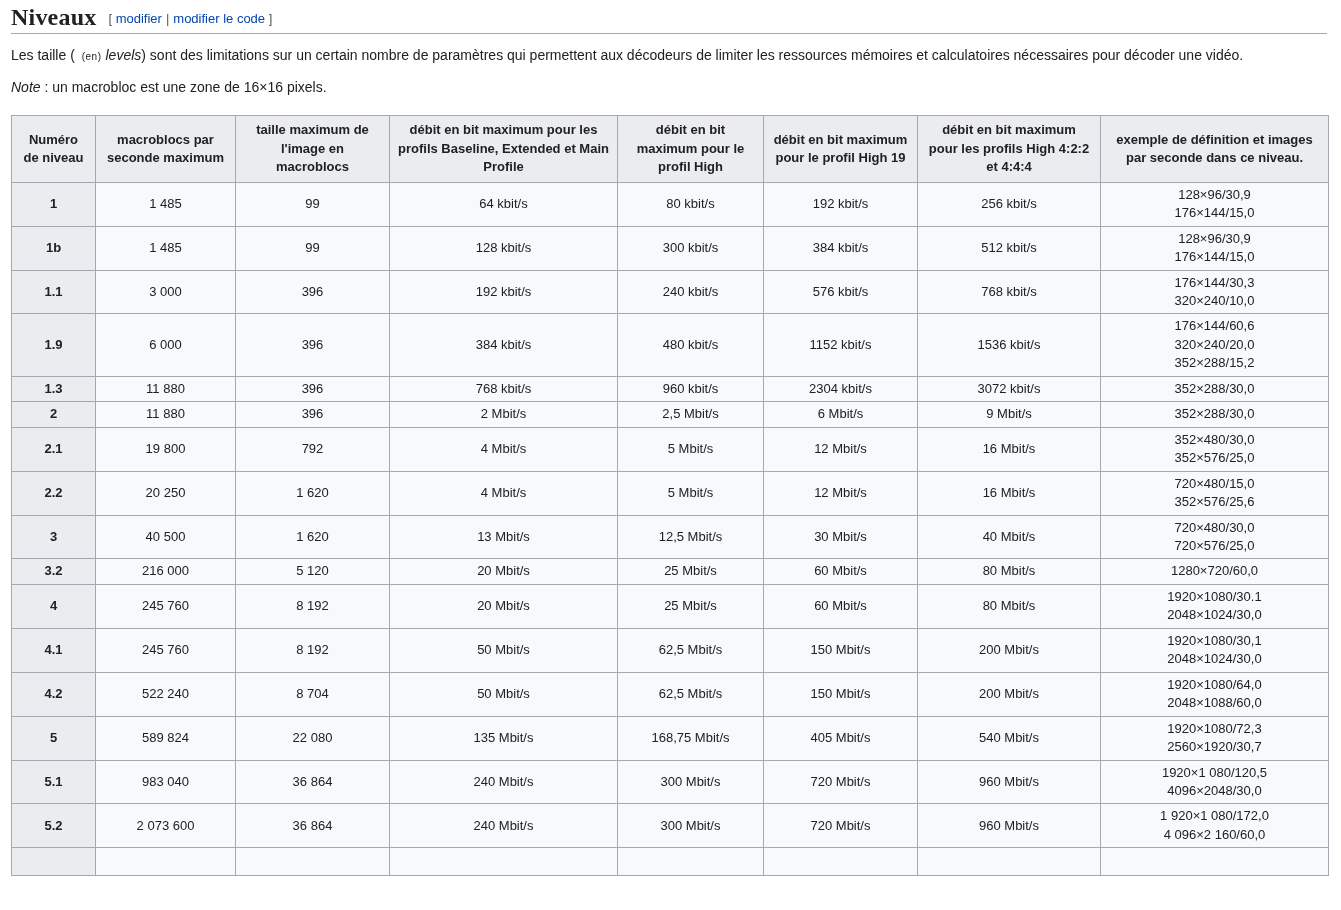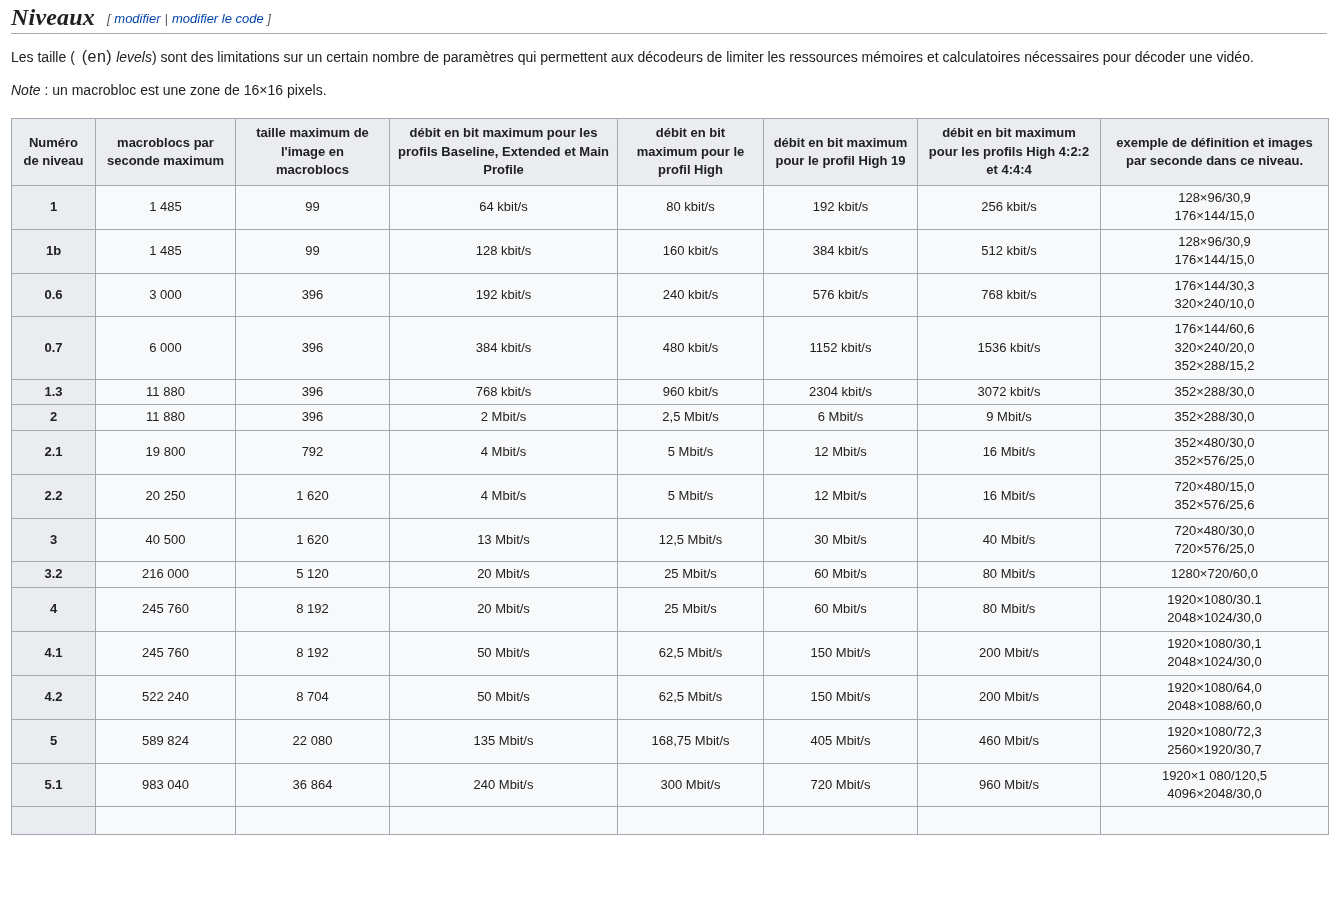"Niveaux [ modifier | modifier" h2.section-heading { font-style: italic -> none }
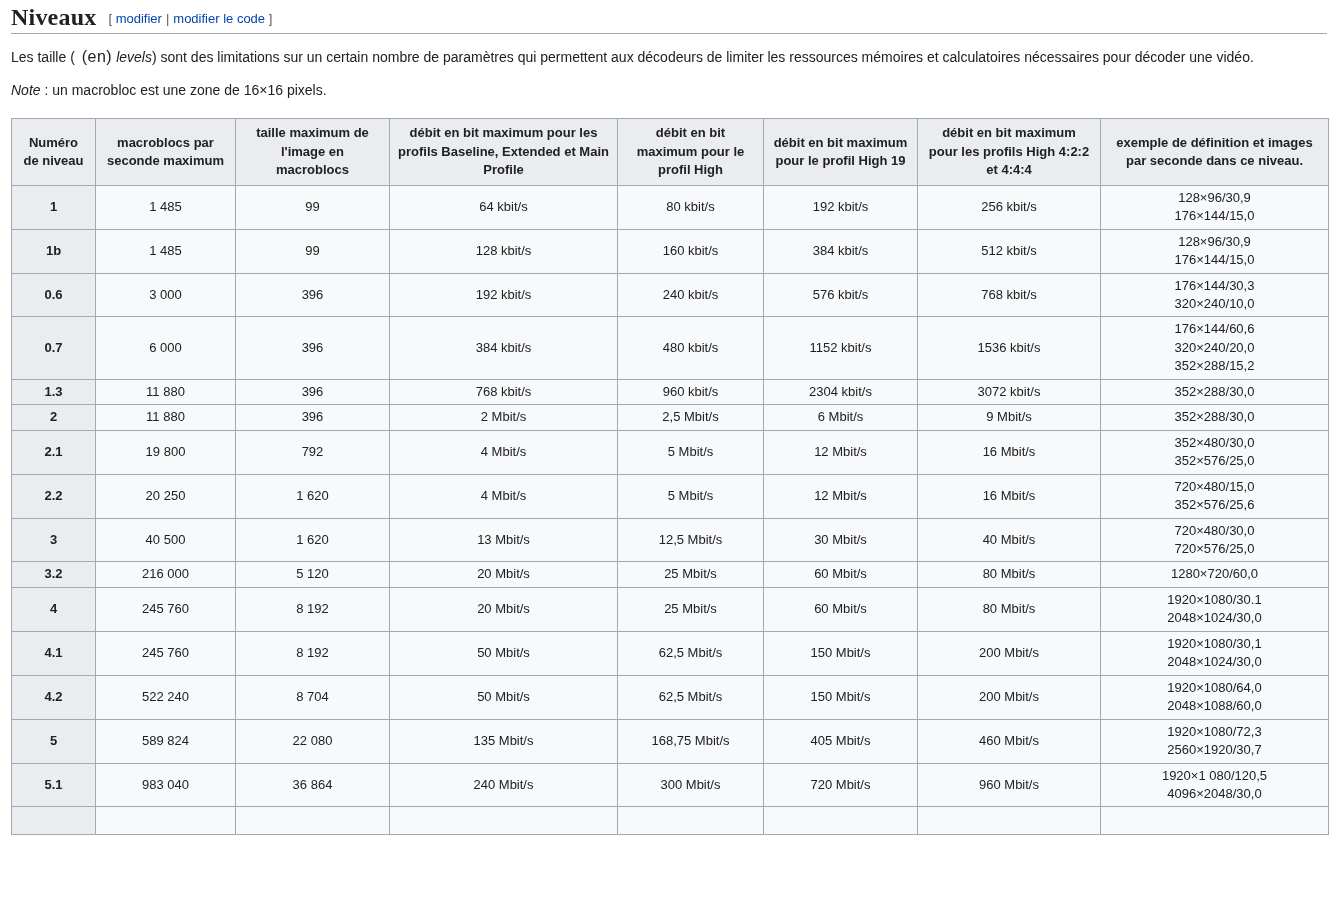"(en)" .lang-tag { font-size: 16px -> 10px }
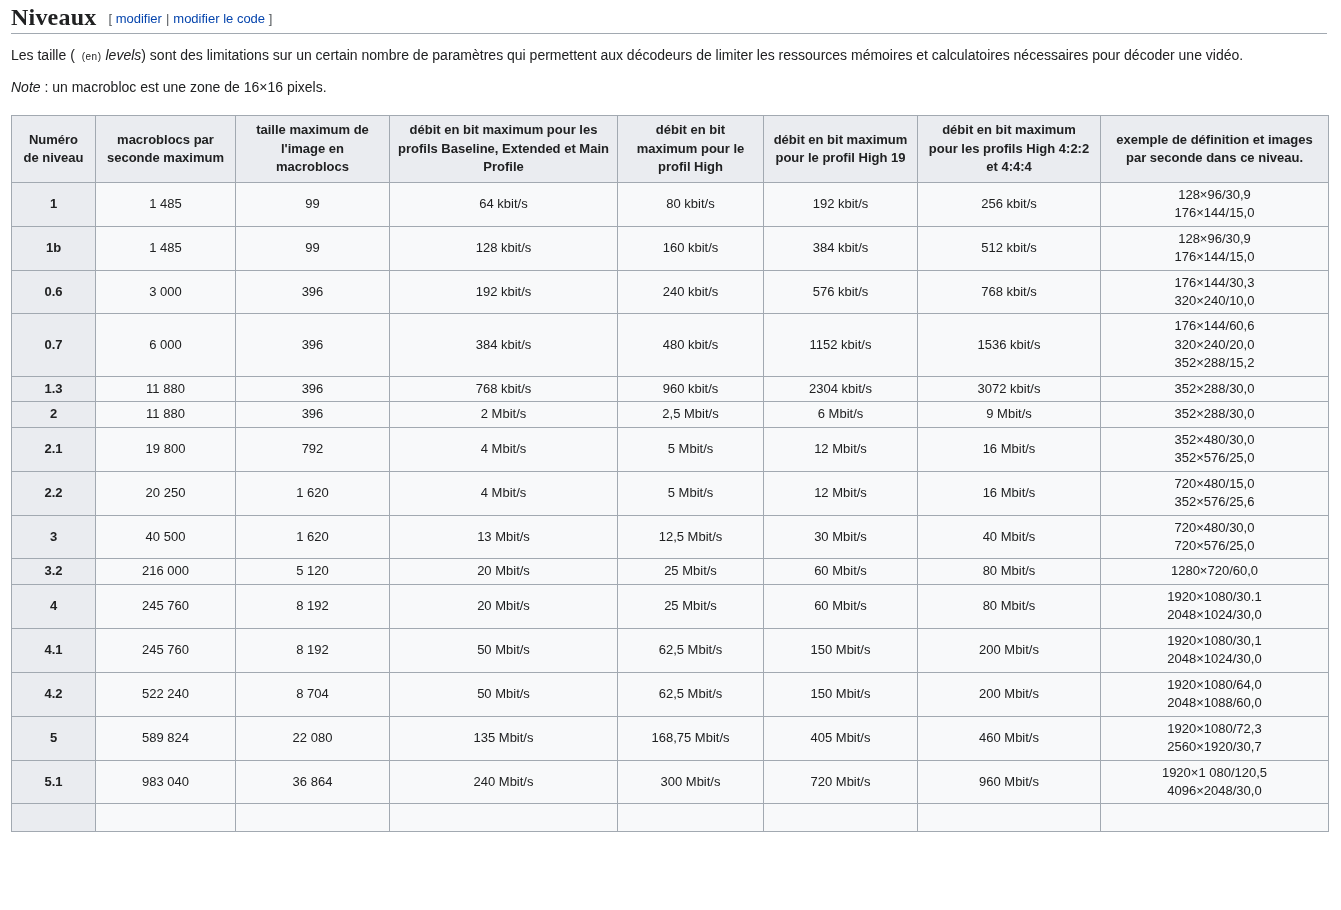"160 kbit/s" td { text: 160 -> 300 }
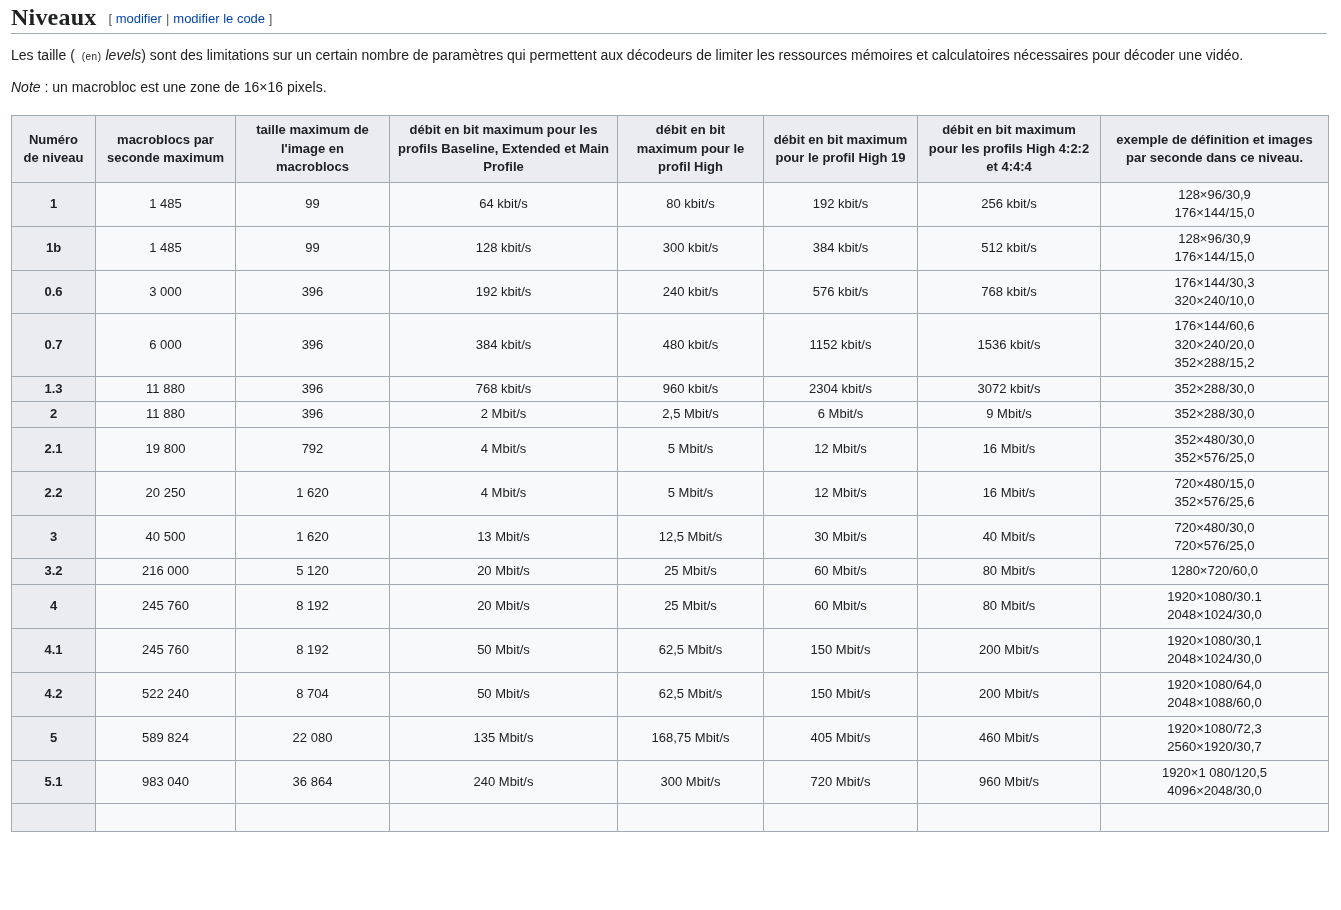"0.6" th { text: 0.6 -> 1.1 }
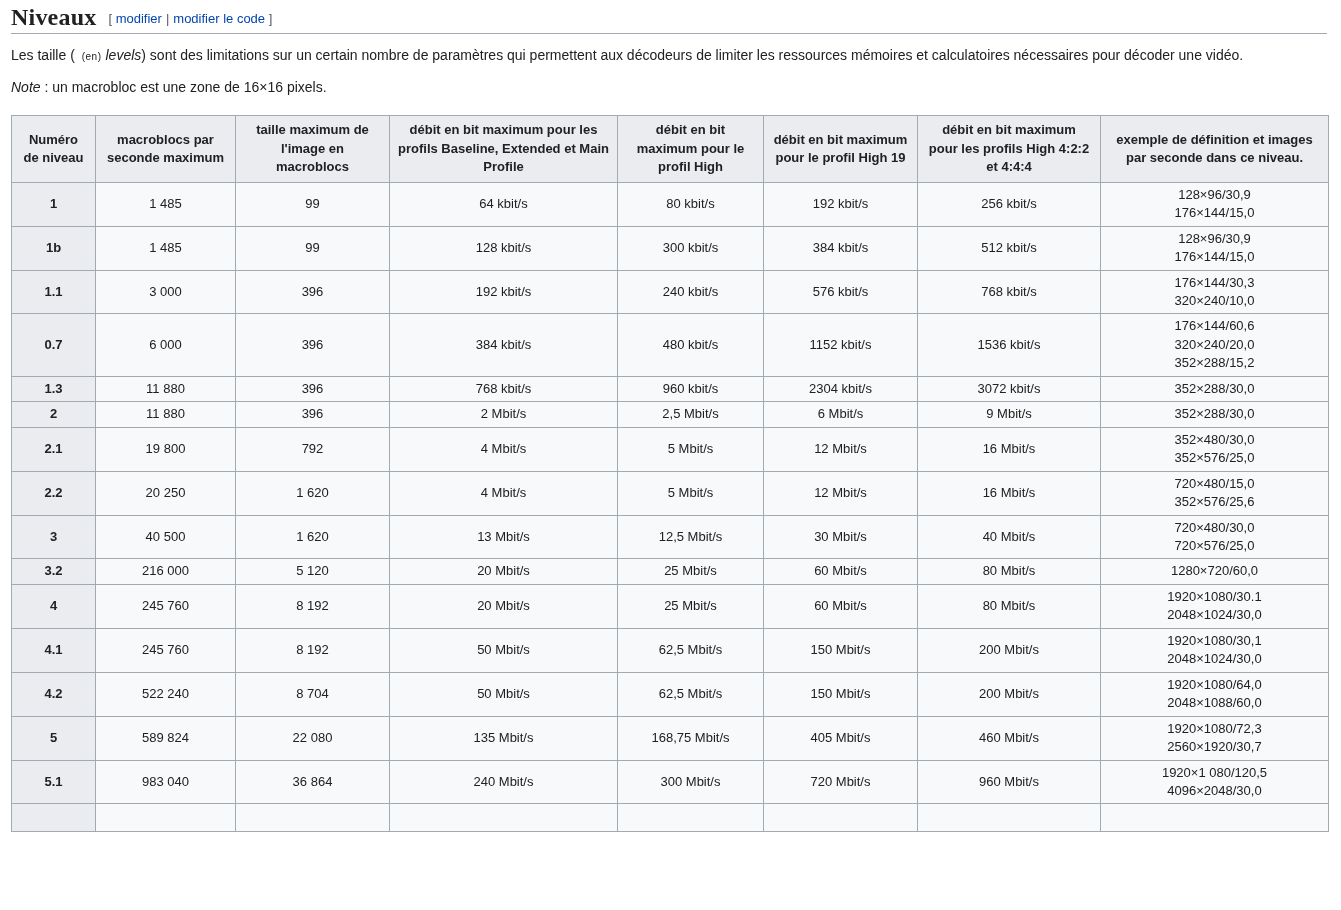"0.7" th { text: 0.7 -> 1.9 }
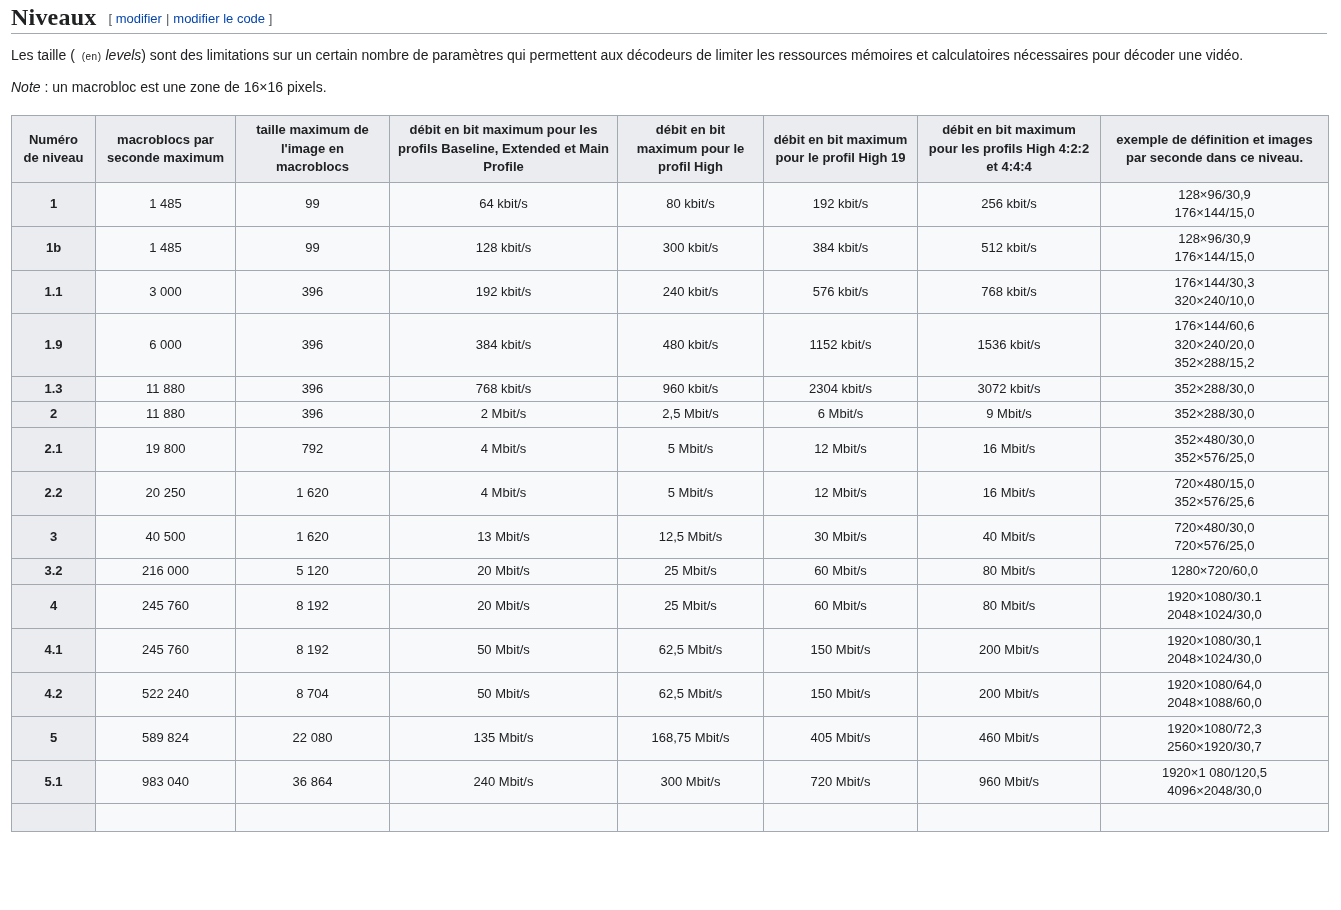"460 Mbit/s" td { text: 460 -> 540 }
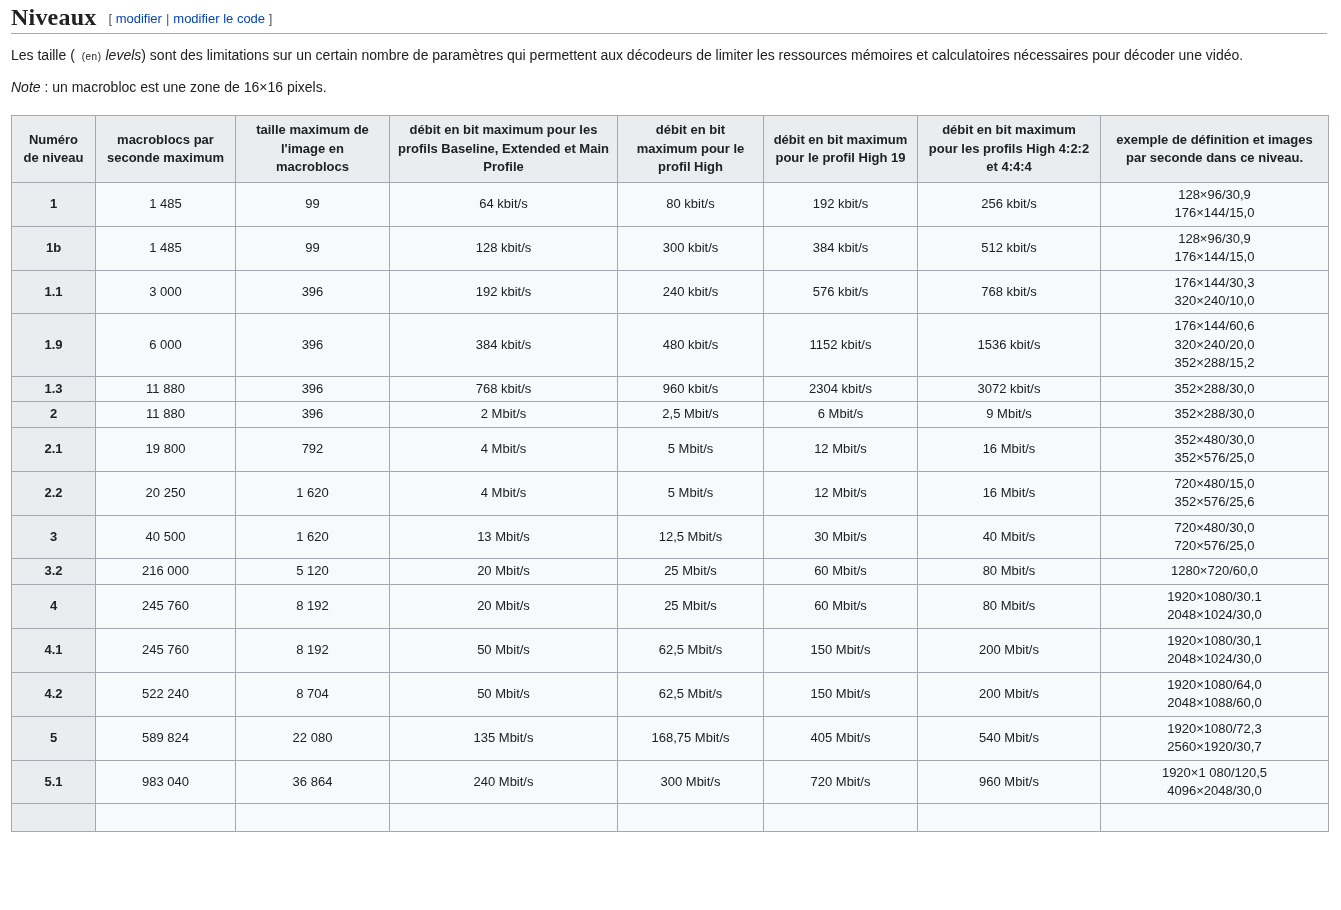"5.2" tr { html: none -> <tr> <th>5.2</th> <td>2 073 600</td> <td>36 864</td> <td>240 Mbit/s</td> <td>300 Mbit/s</td> <td>720 Mbit/s</td> <td>960 Mbit/s</td> <td>1 920×1 080/172,0 4 096×2 160/60,0</td> </tr> }
